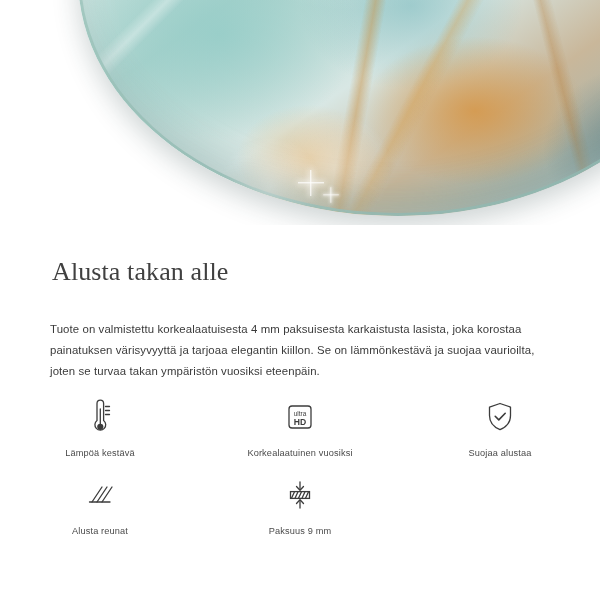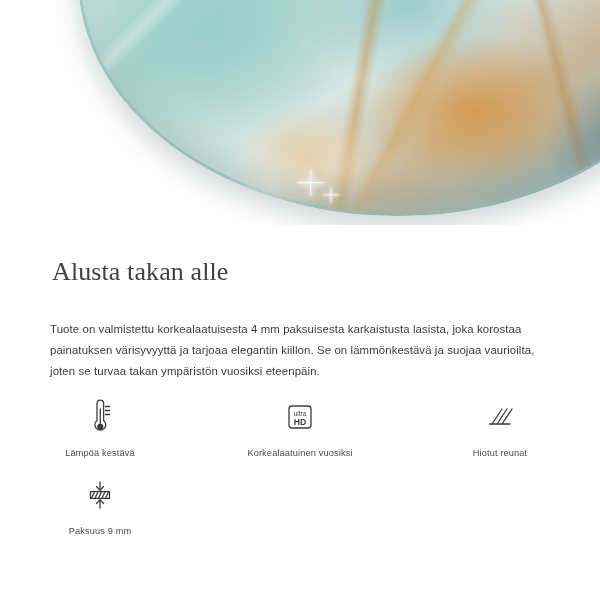"Suojaa alustaa" div.feature { html: none -> <div> <div> <svg> <path></path> <path></path> </svg> </div> <div>Suojaa alustaa</div> </div> }
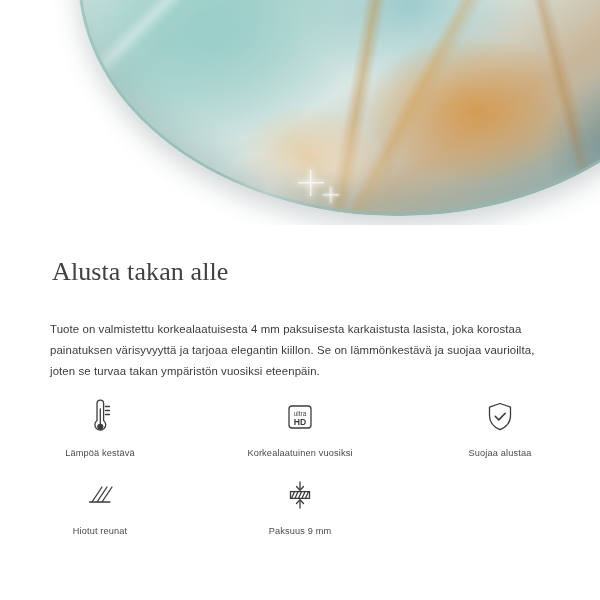"Hiotut reunat" div.caption { text: Hiotut -> Alusta }
